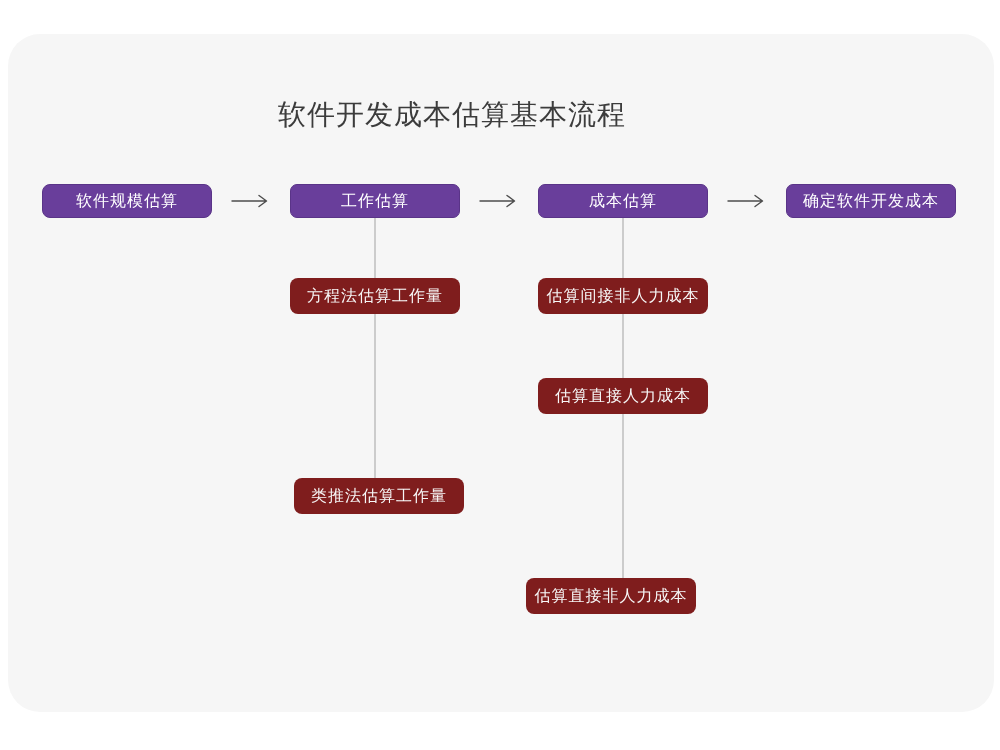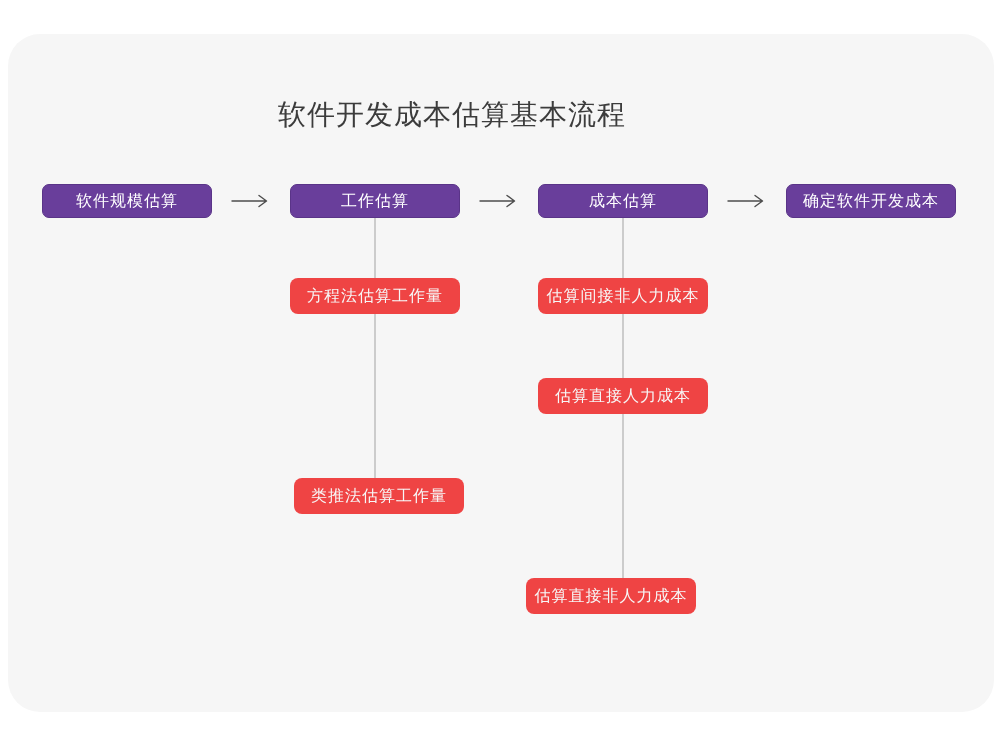"软件规模估算" div.node { border-radius: none -> 8px }
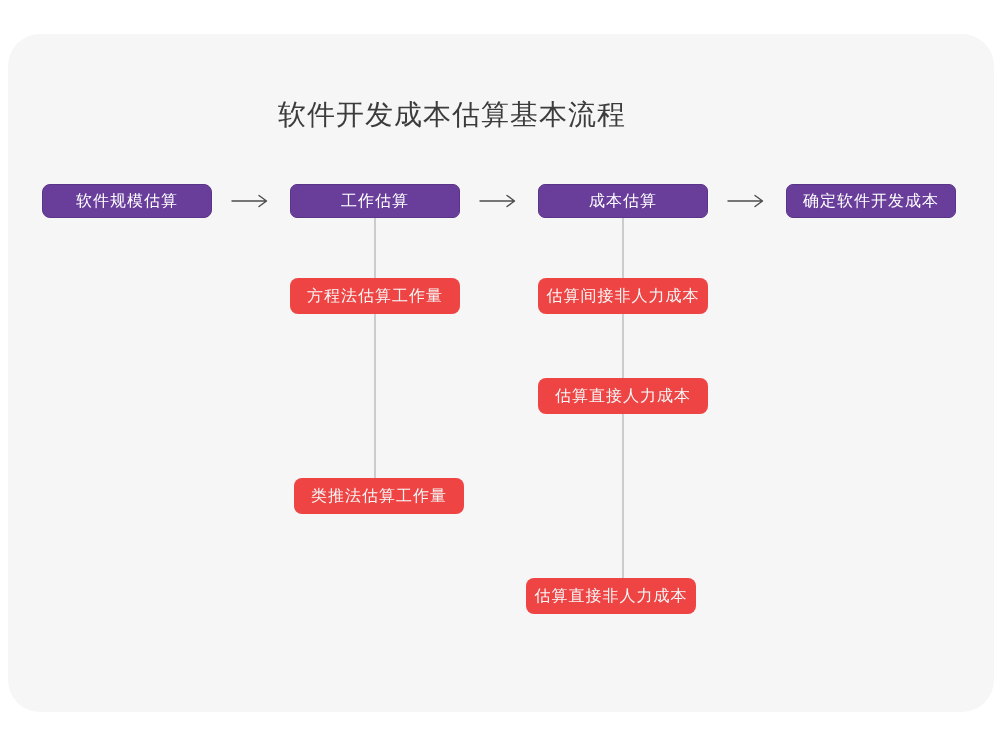"方程法估算工作量" .node-sub { background: #ef4444 -> #7f1d1d }
